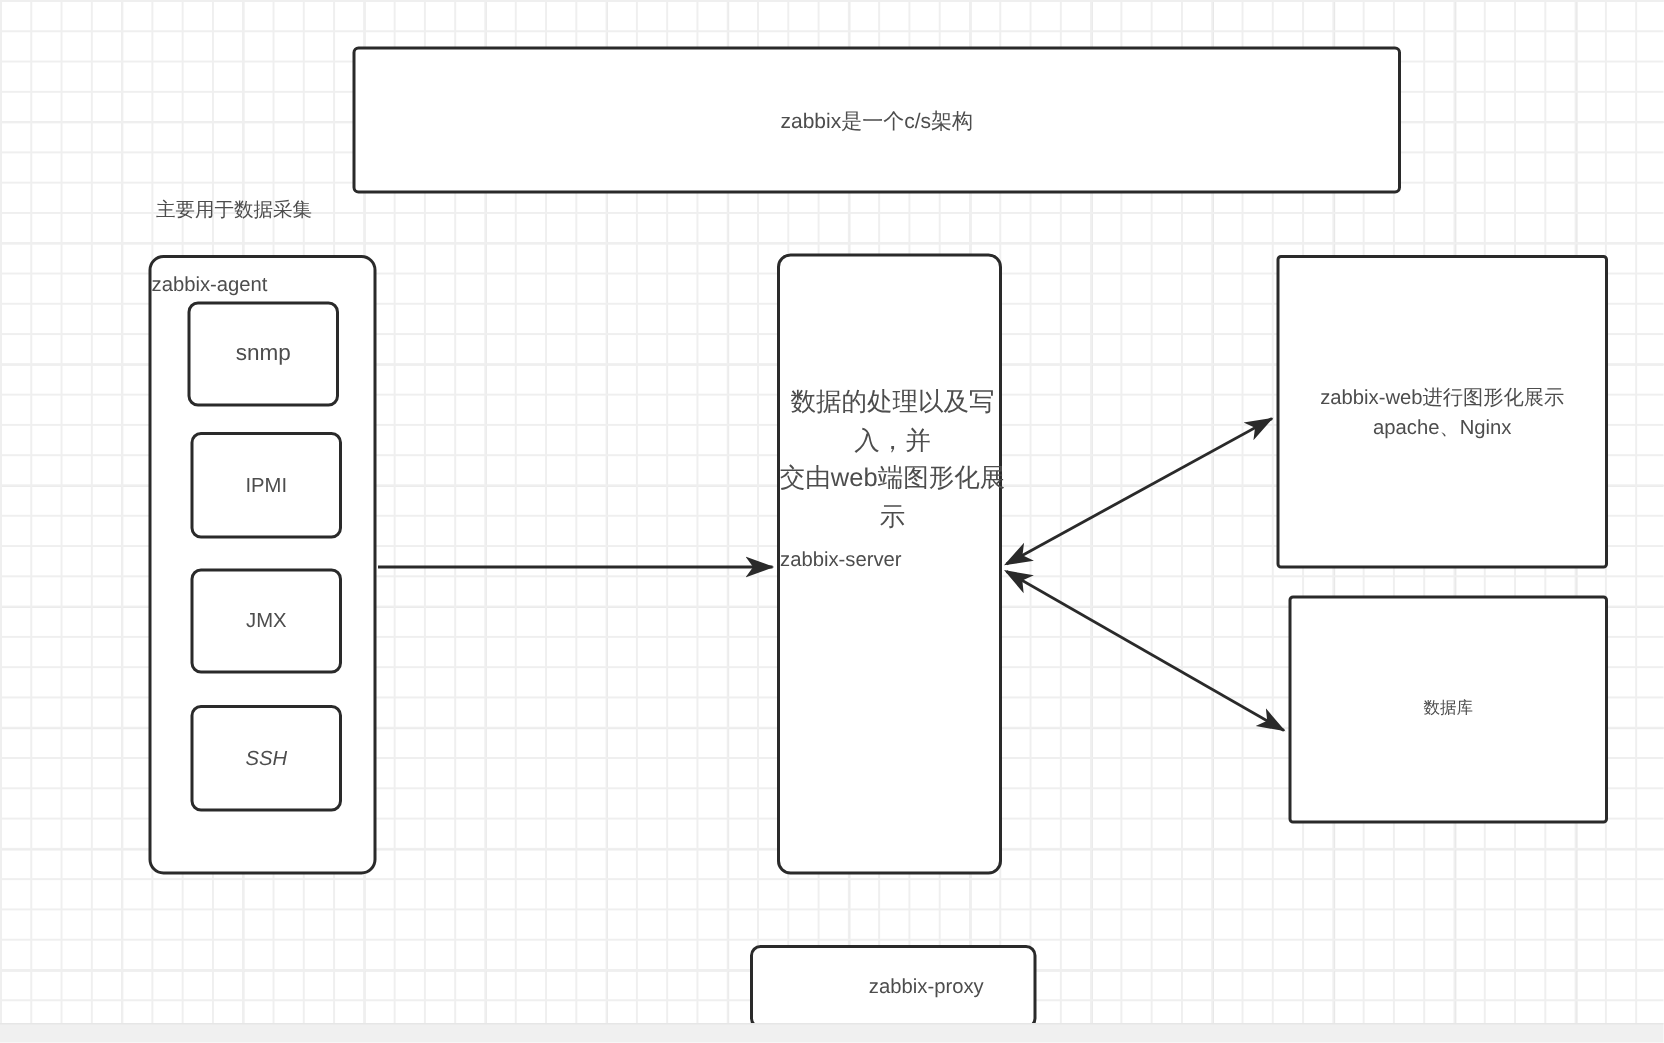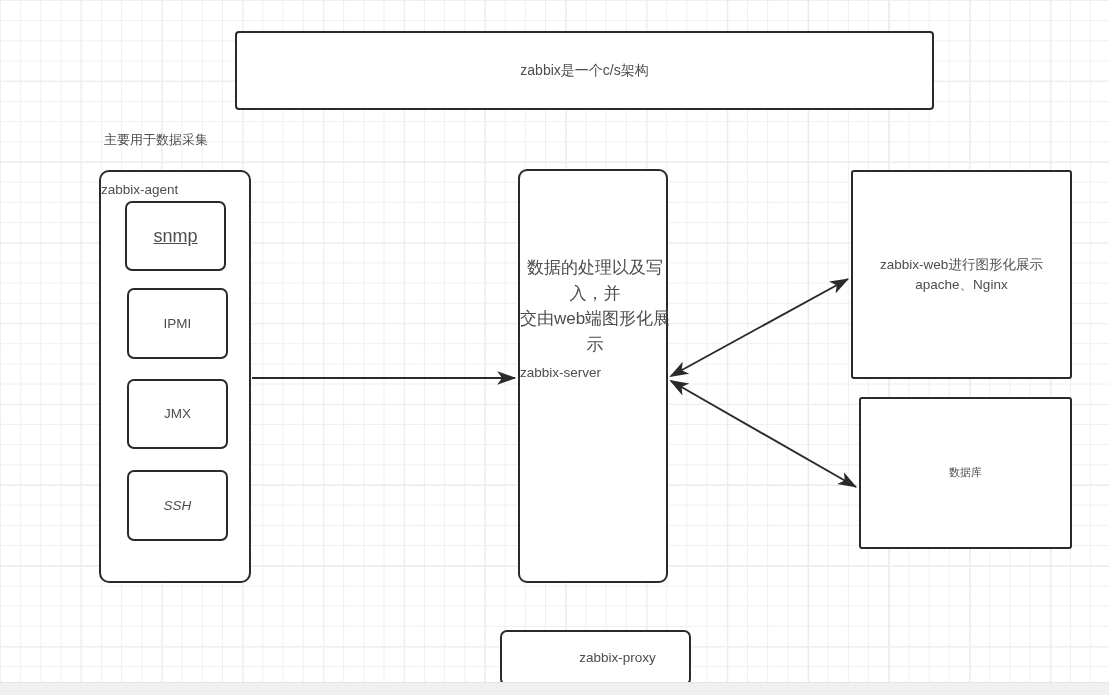"zabbix是一个c/s架构" #title-box { height: 79px -> 98px }
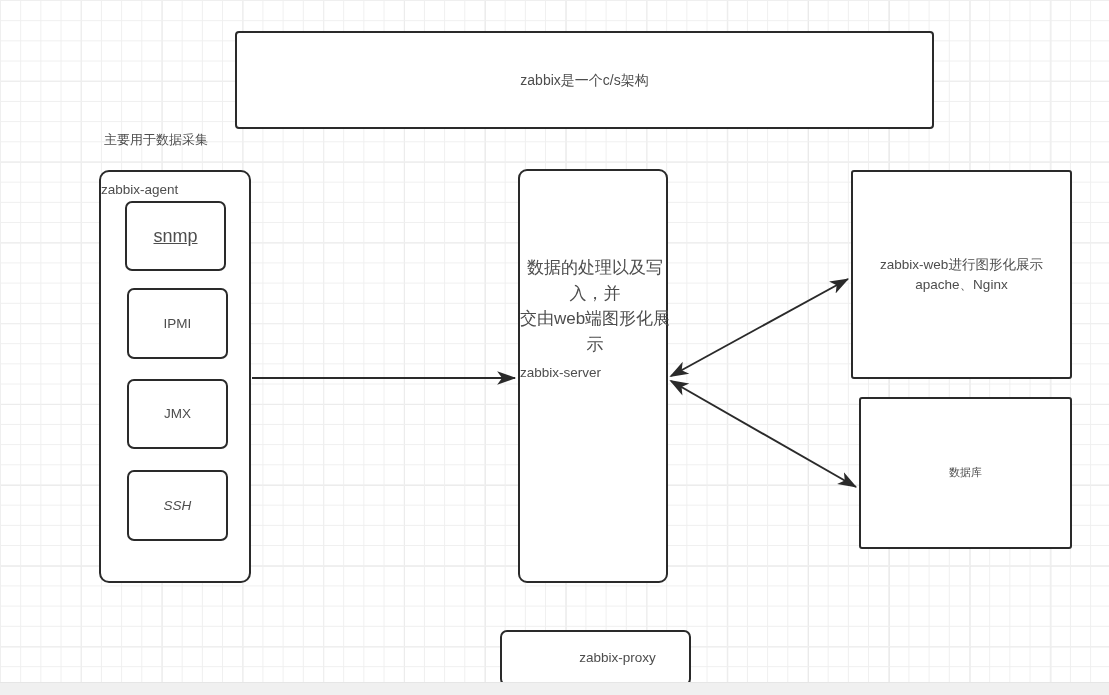"snmp" #snmp-box { font-size: 18px -> 15px; text-decoration: underline -> none }
